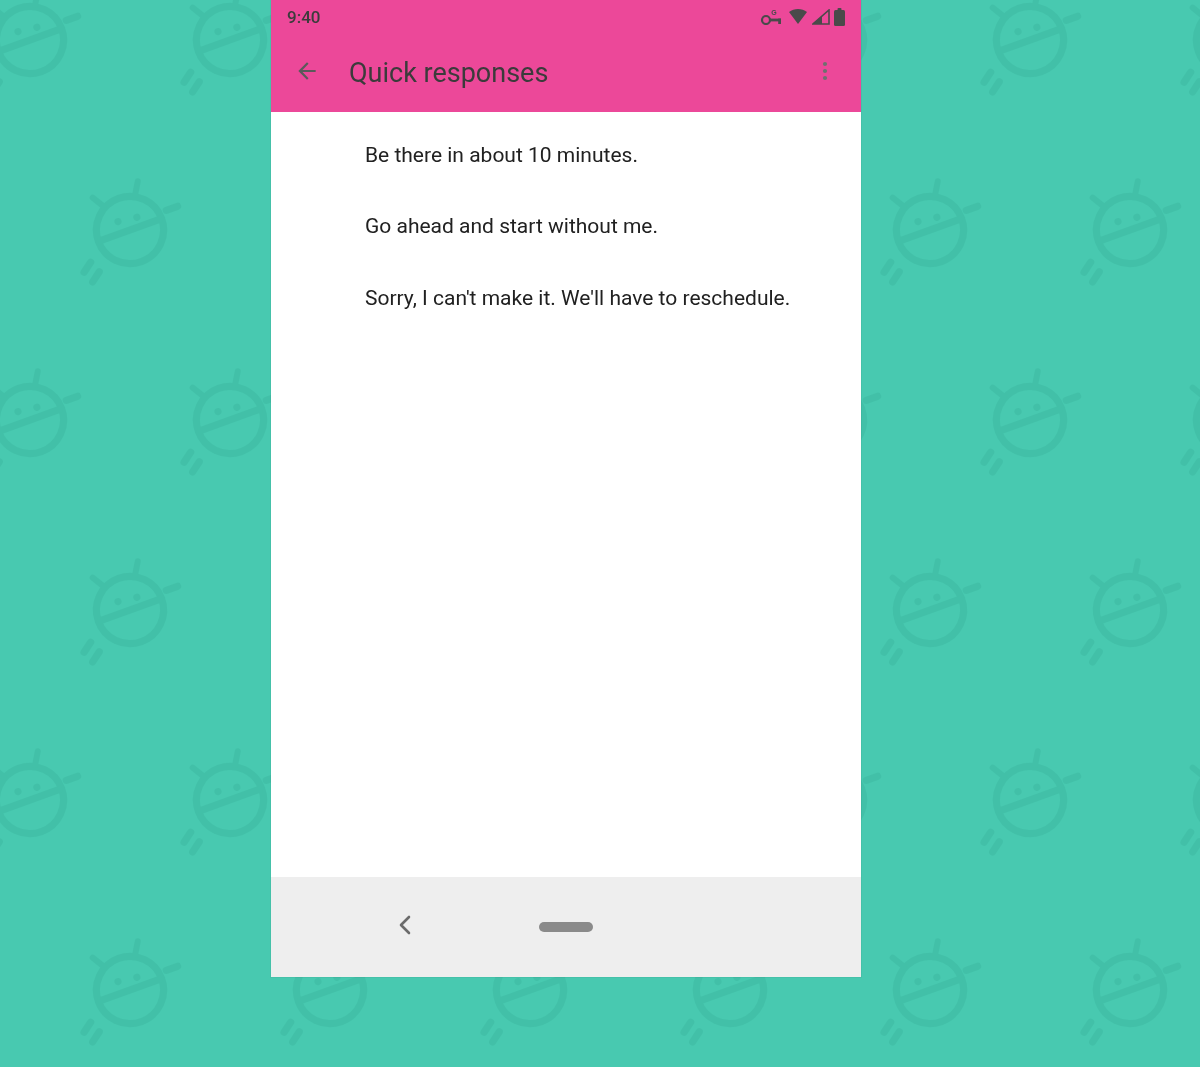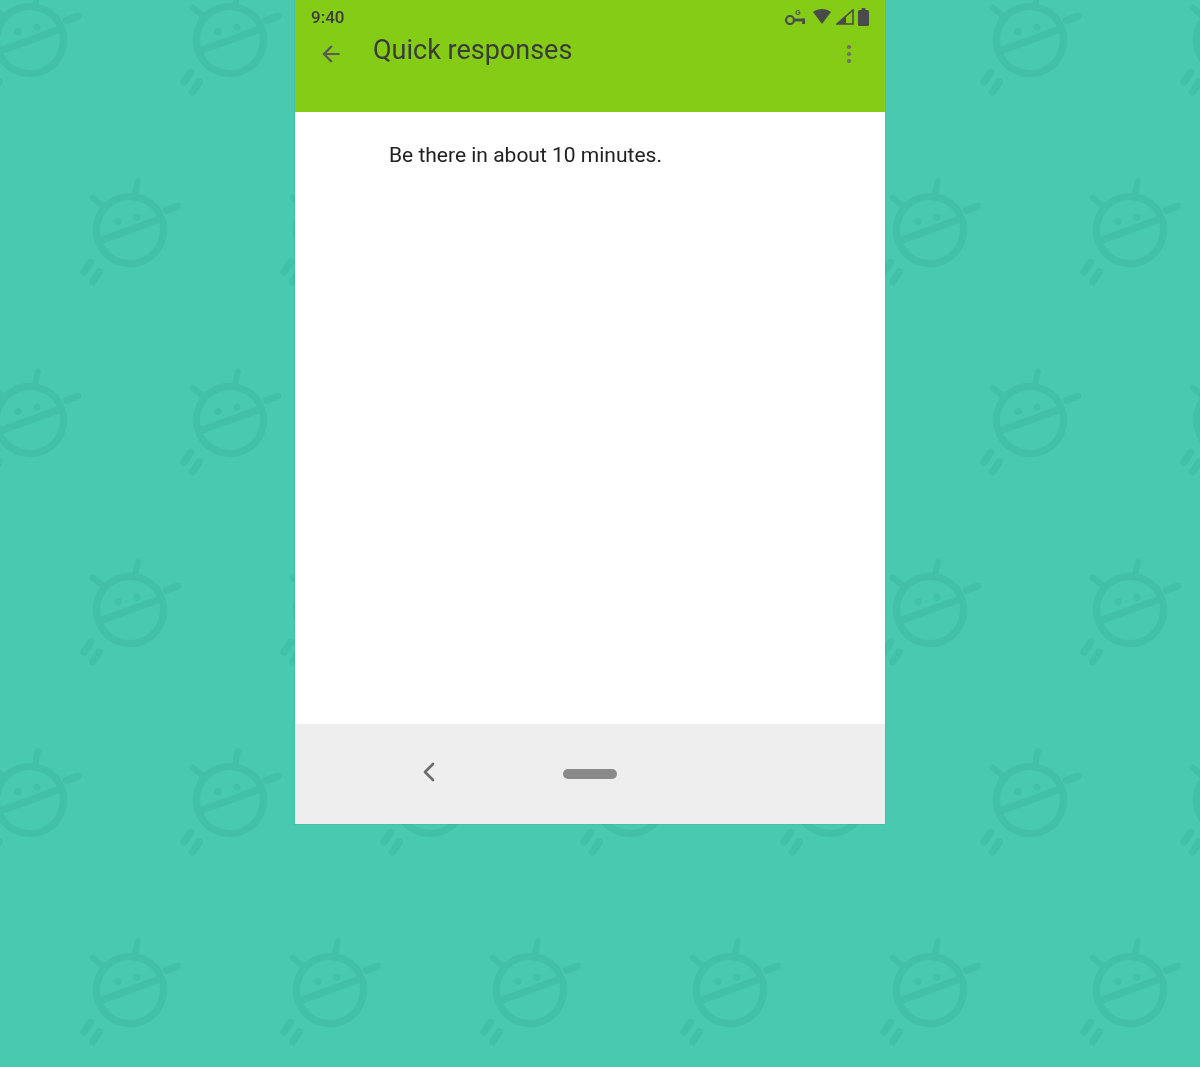"9:40" .phone { background: #84cc16 -> #ec4899; height: 824px -> 977px; left: 295px -> 271px }
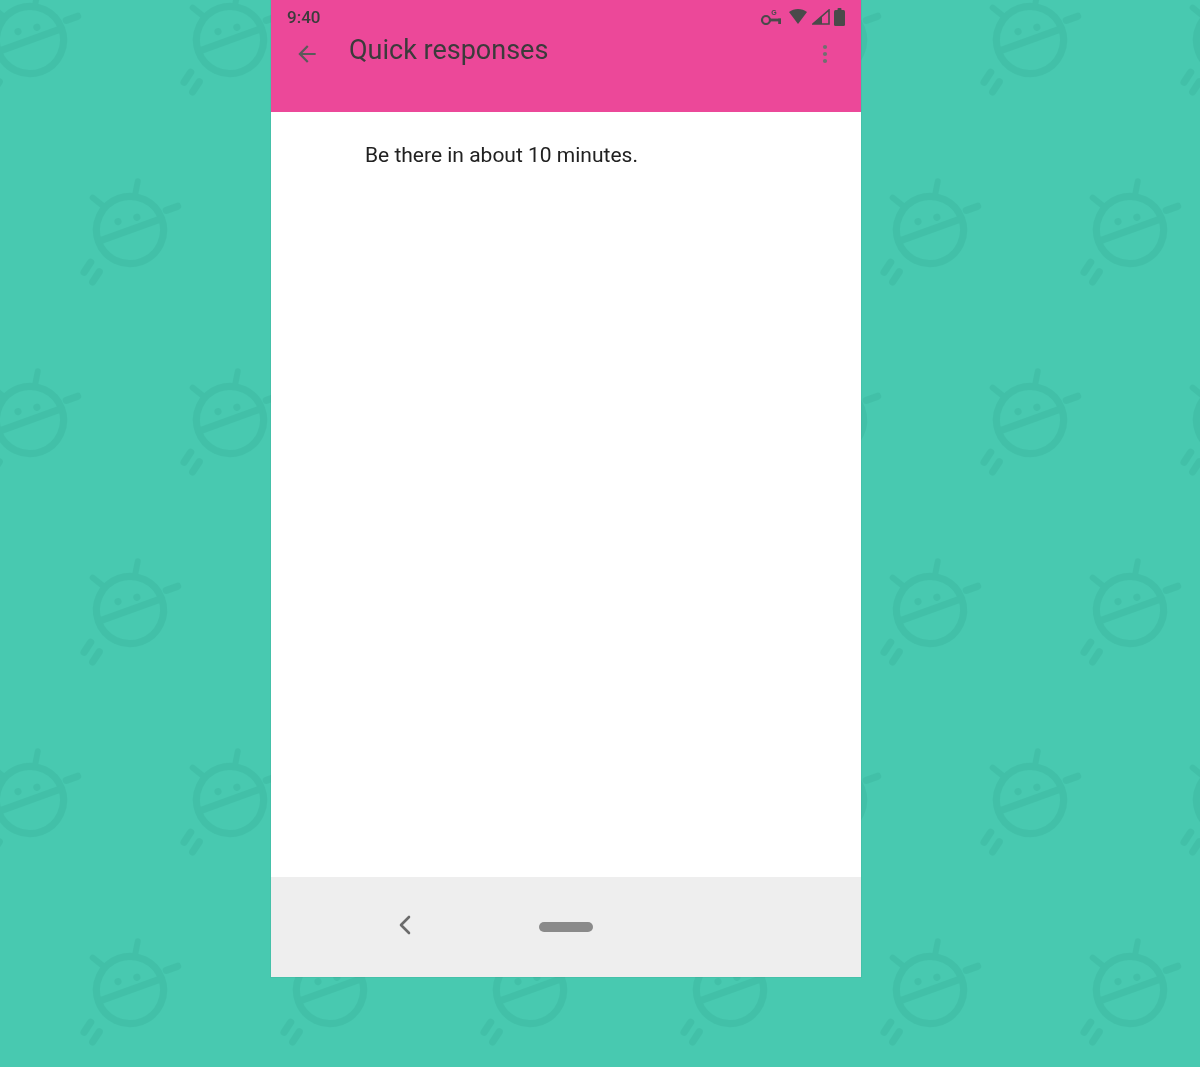"Quick responses" .app-bar { align-items: none -> center }
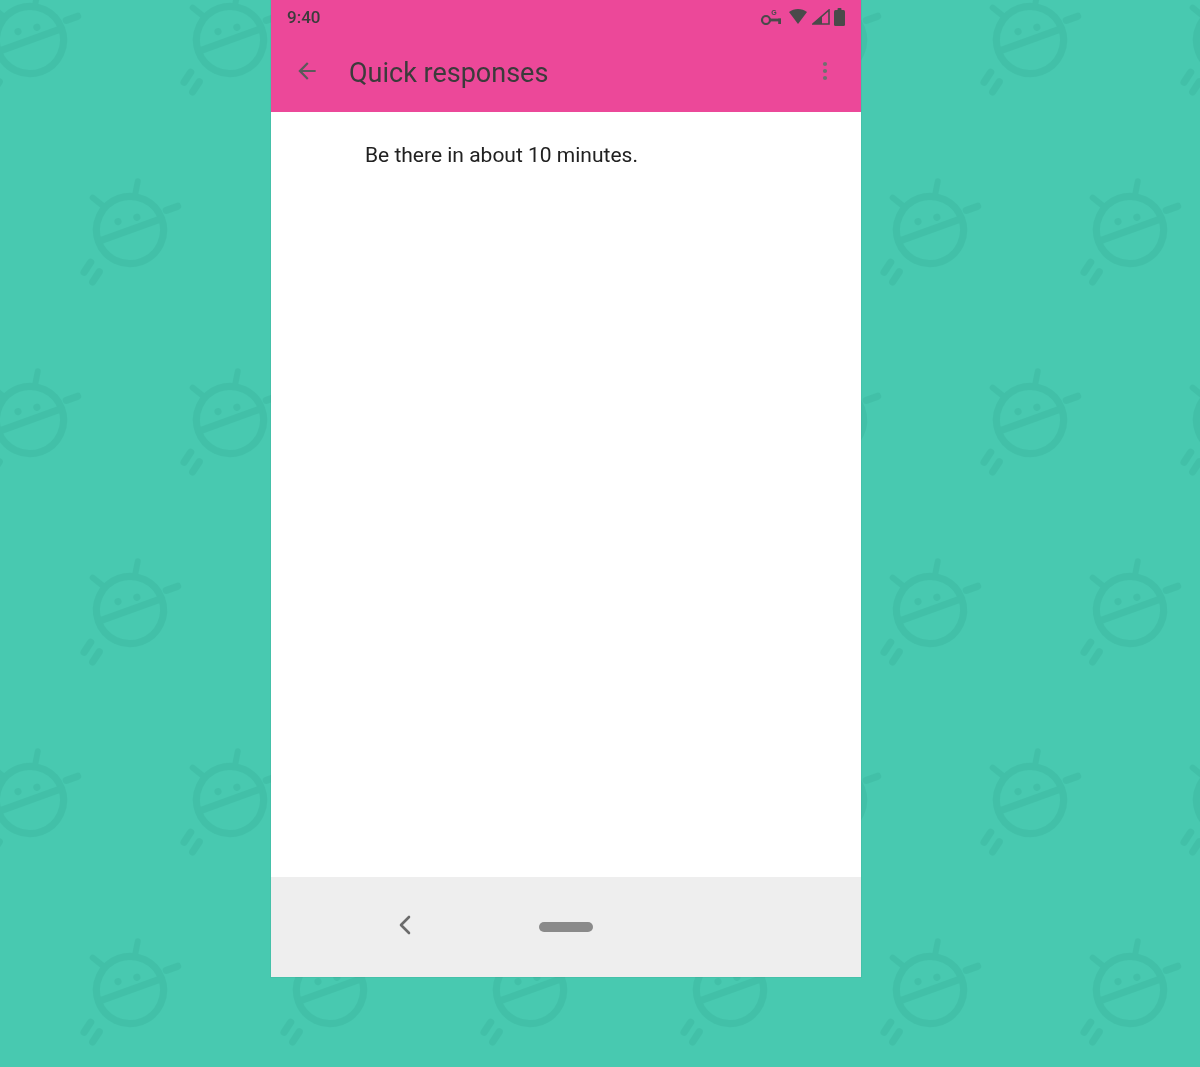"Go ahead and start without" div.list-item { html: none -> <div>Go ahead and start without me.</div> }
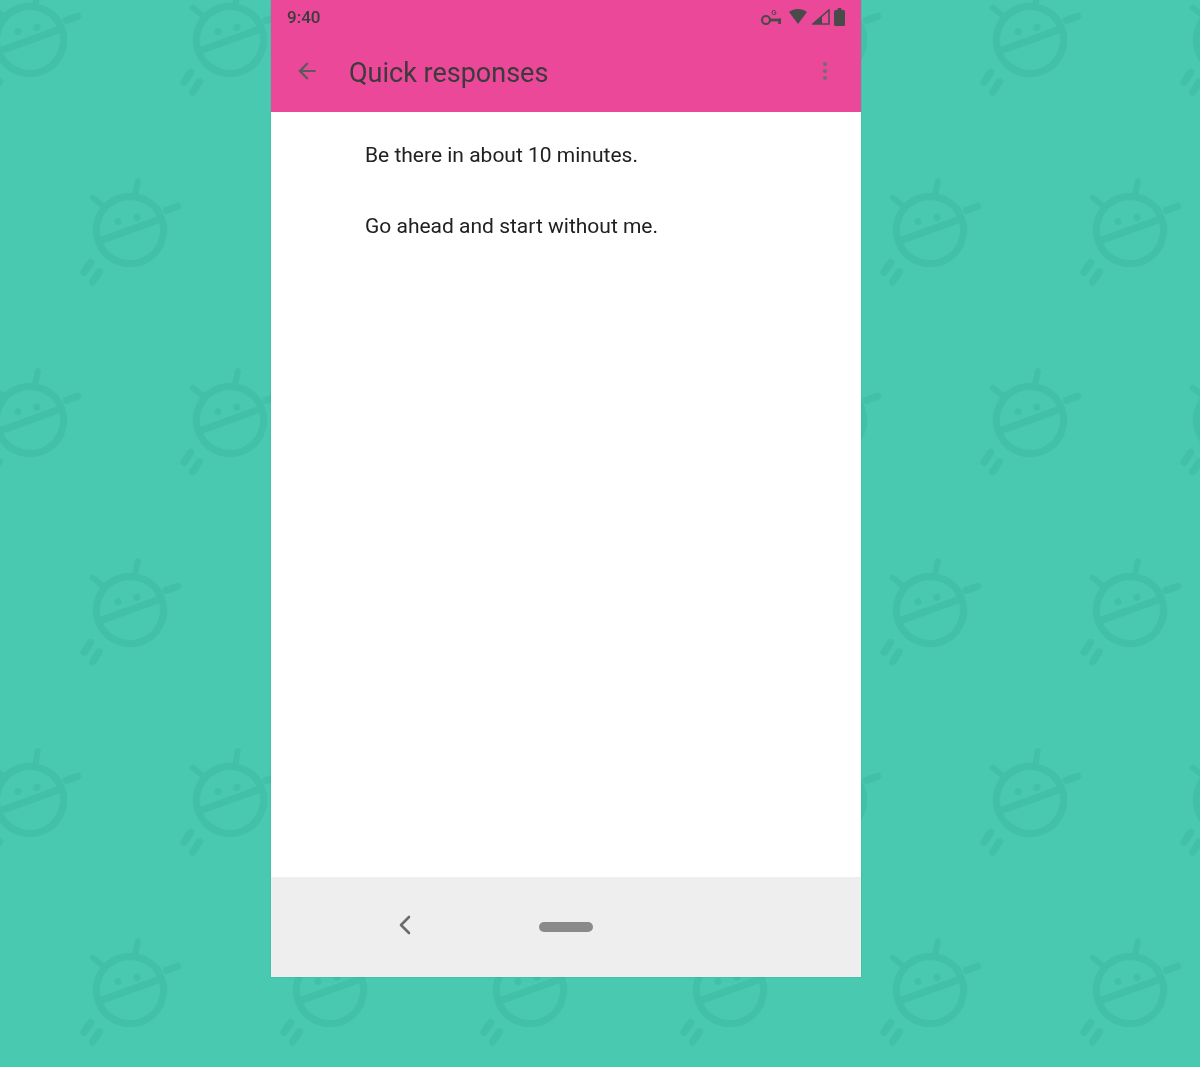"Sorry, I can't make it." div.list-item { html: none -> <div>Sorry, I can't make it. We'll have to reschedule.</div> }
